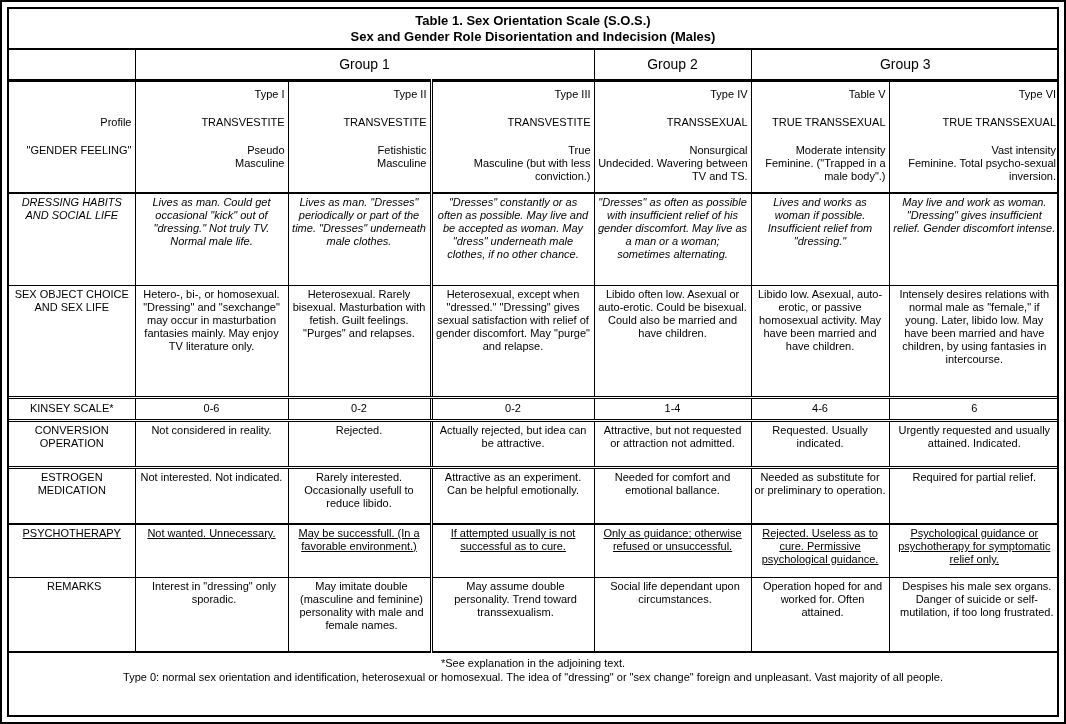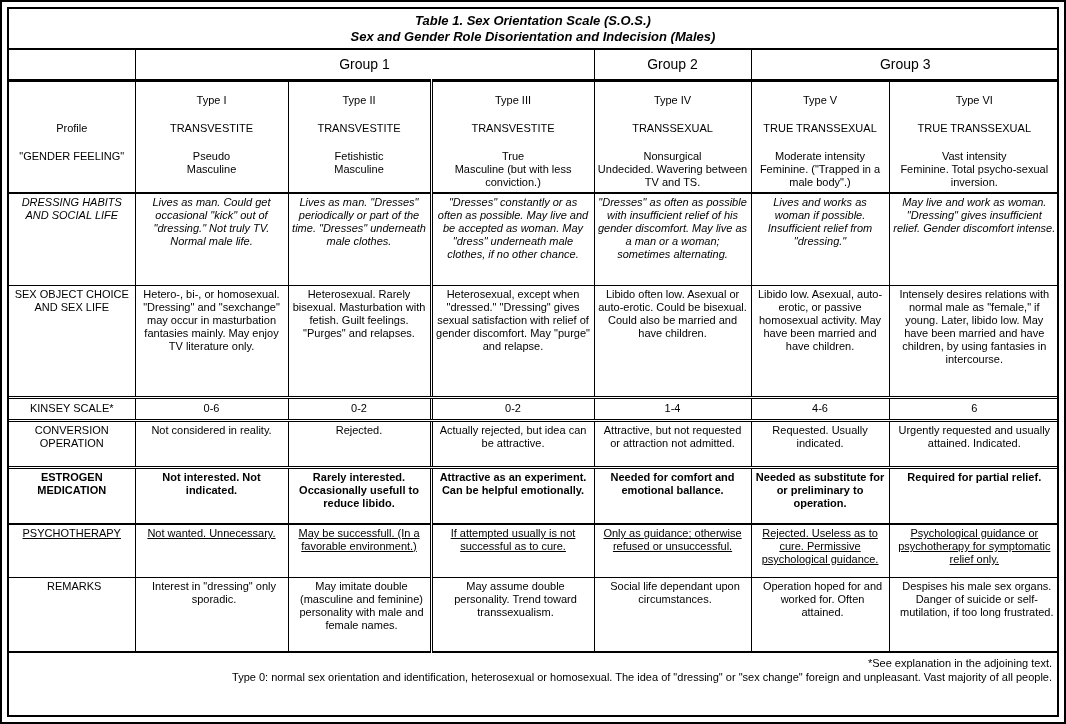"Table 1. Sex Orientation Scale" .title-line { font-style: italic -> none }
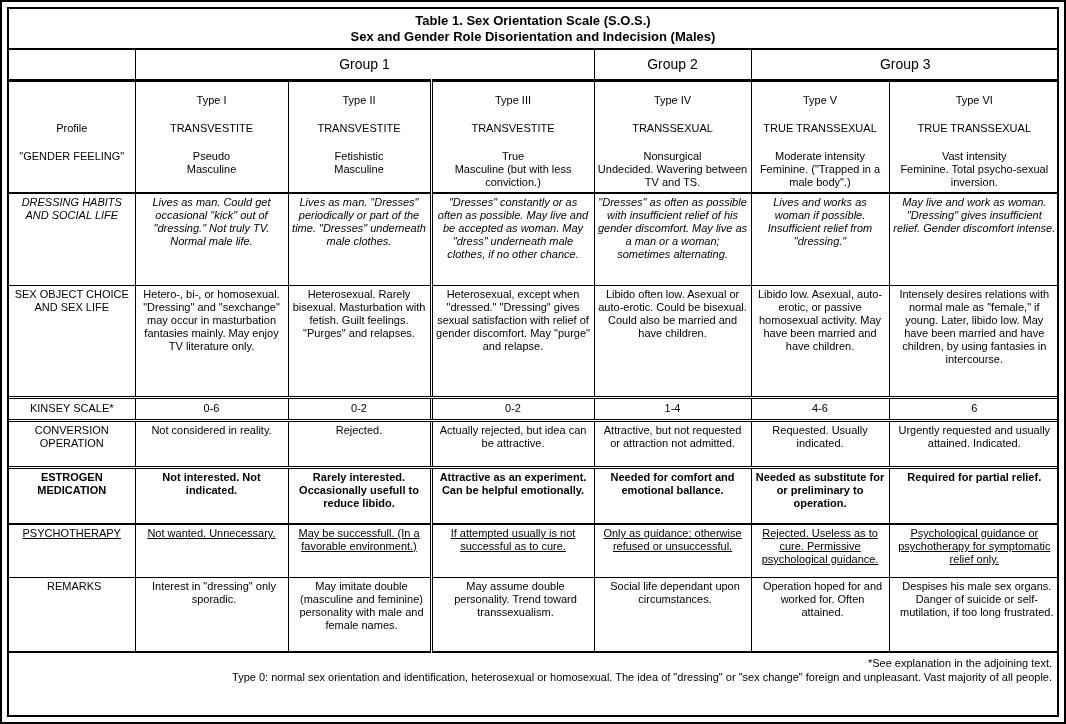"Type I" tr.profile-row td { padding-top: 12px -> 6px; text-align: none -> right }
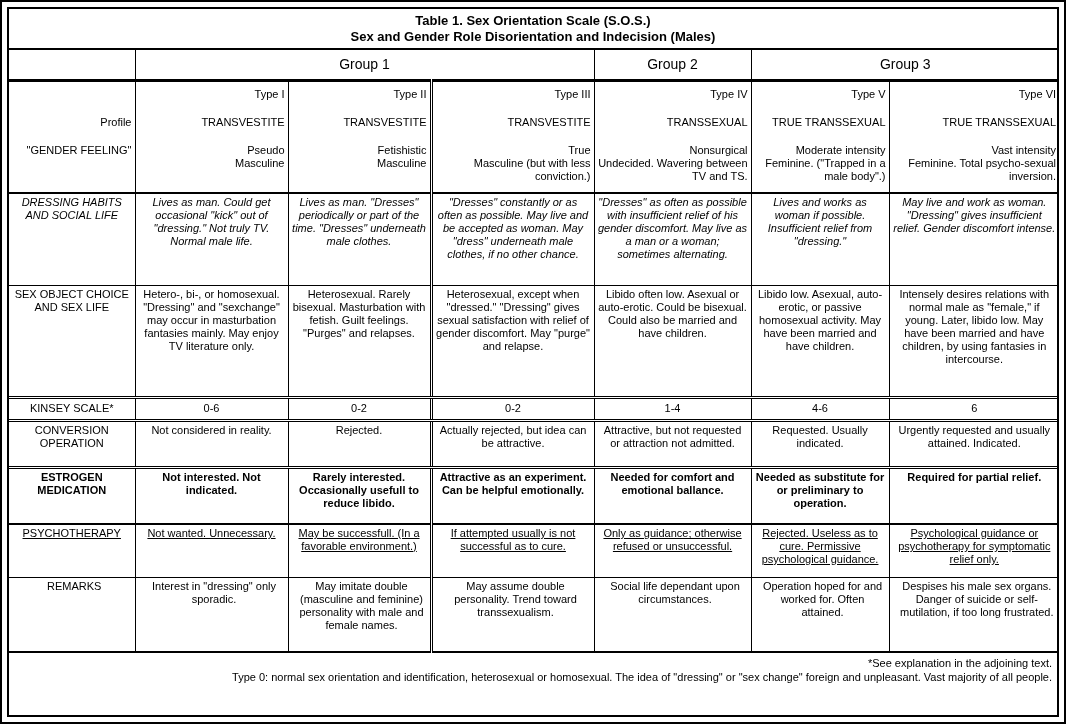"Type V" div.pt { text: Type -> Table }
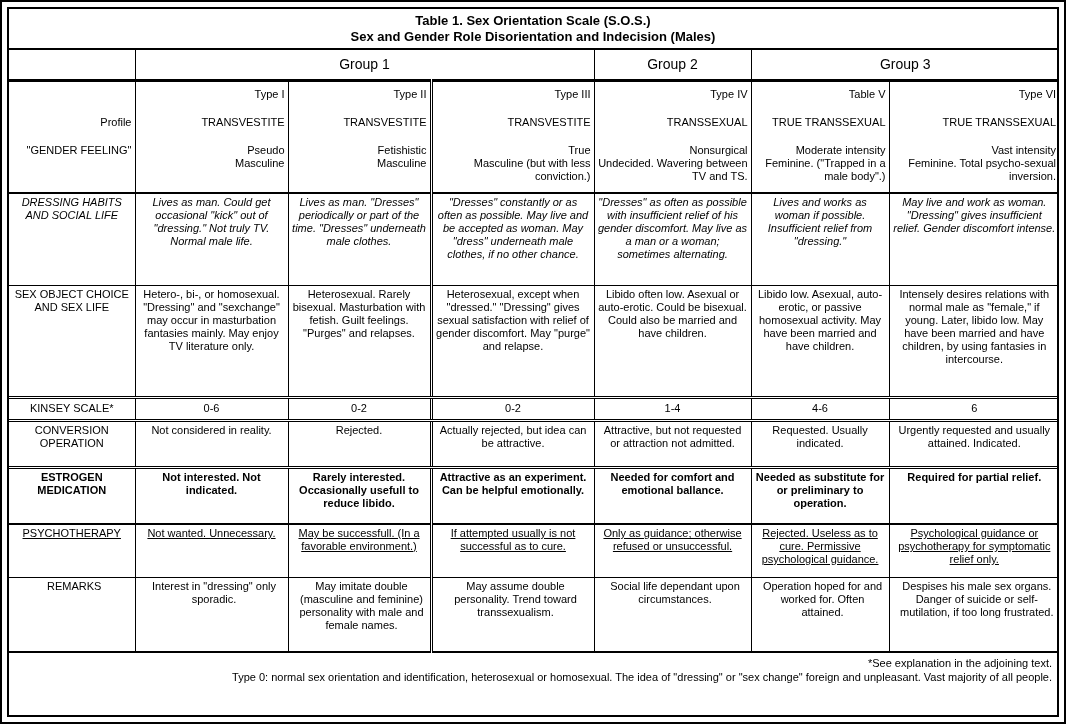"ESTROGEN MEDICATION" tr.r-estrogen td { font-weight: bold -> none }
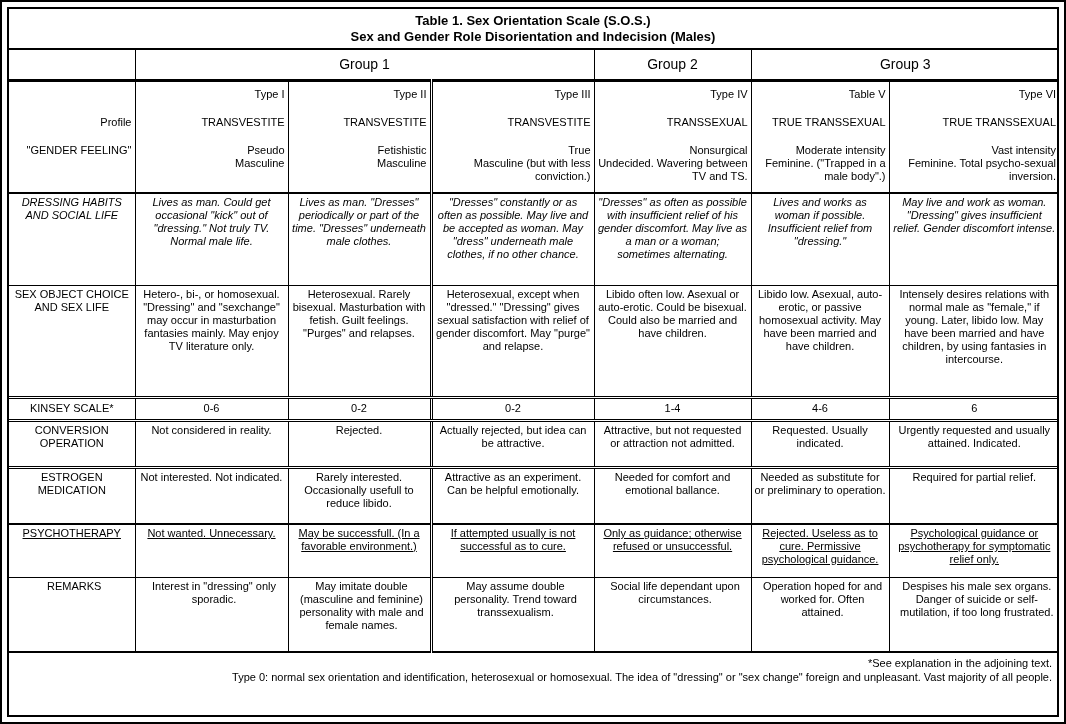"*See explanation in the adjoining" .footer { text-align: right -> center }
